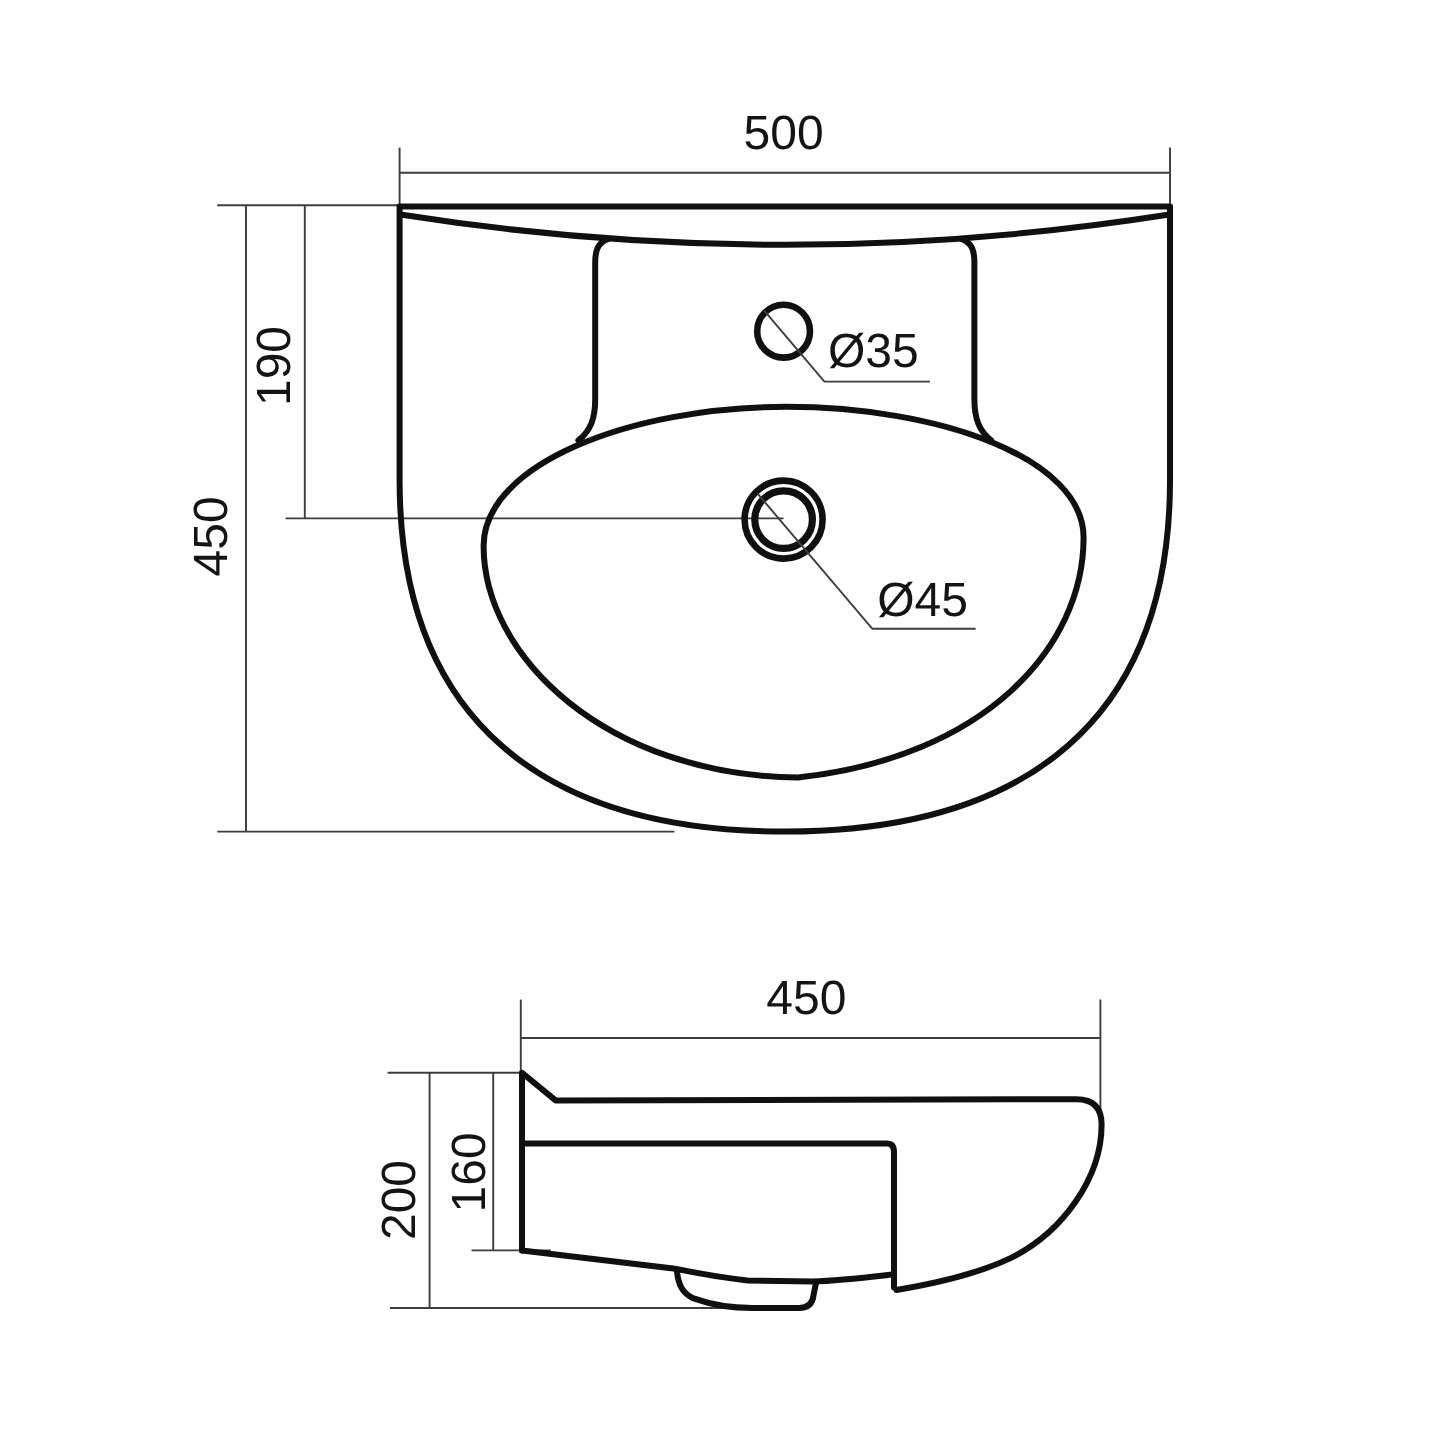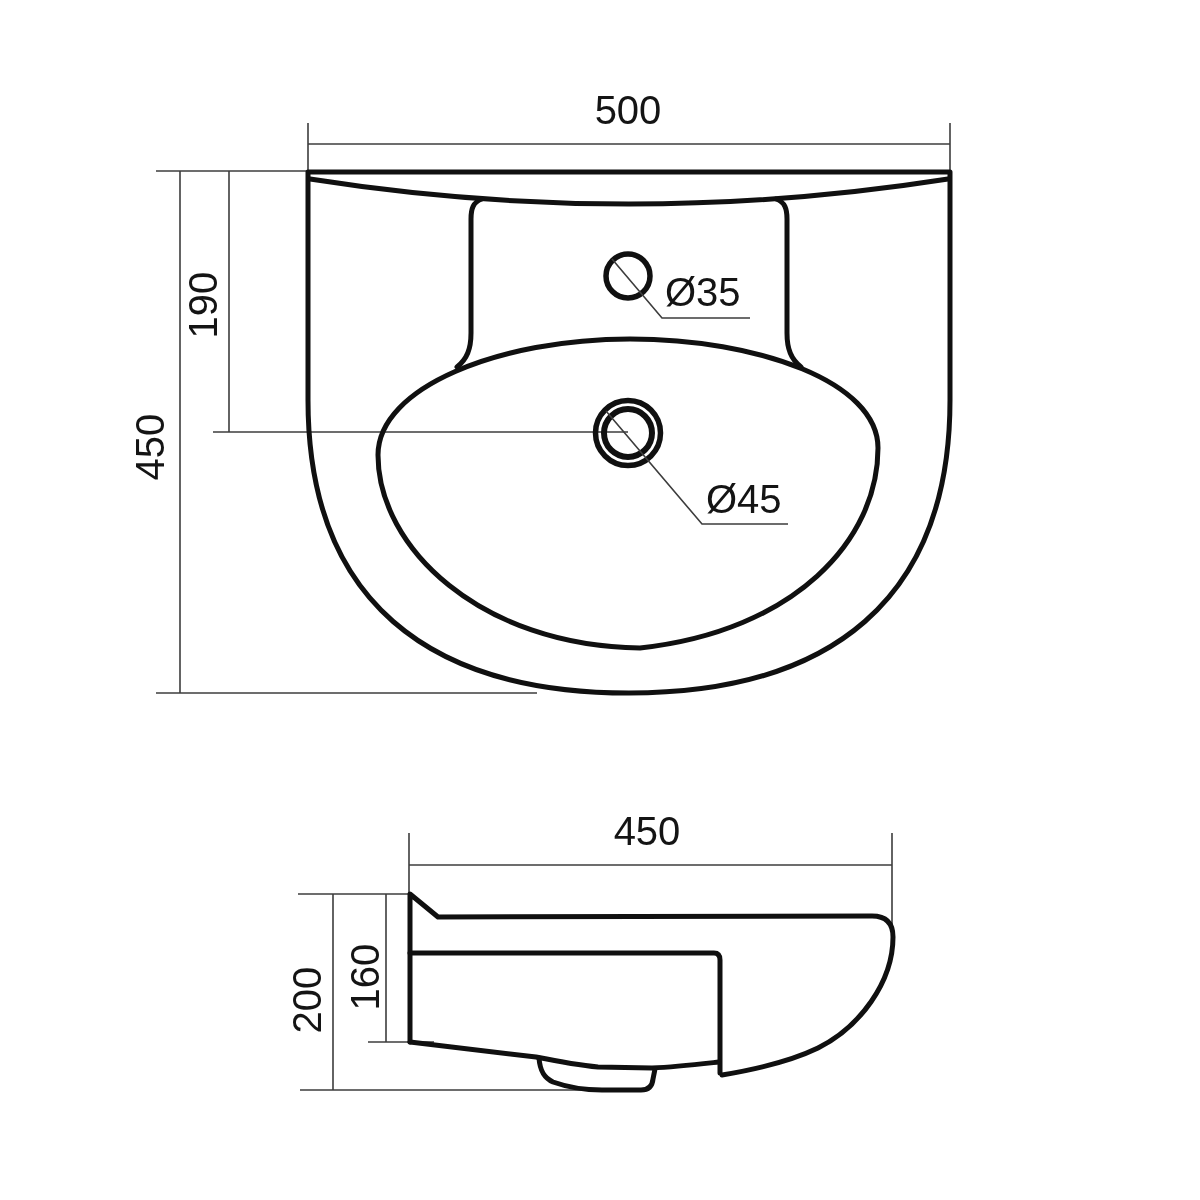"500" .canvas { padding-left: none -> 25px }
